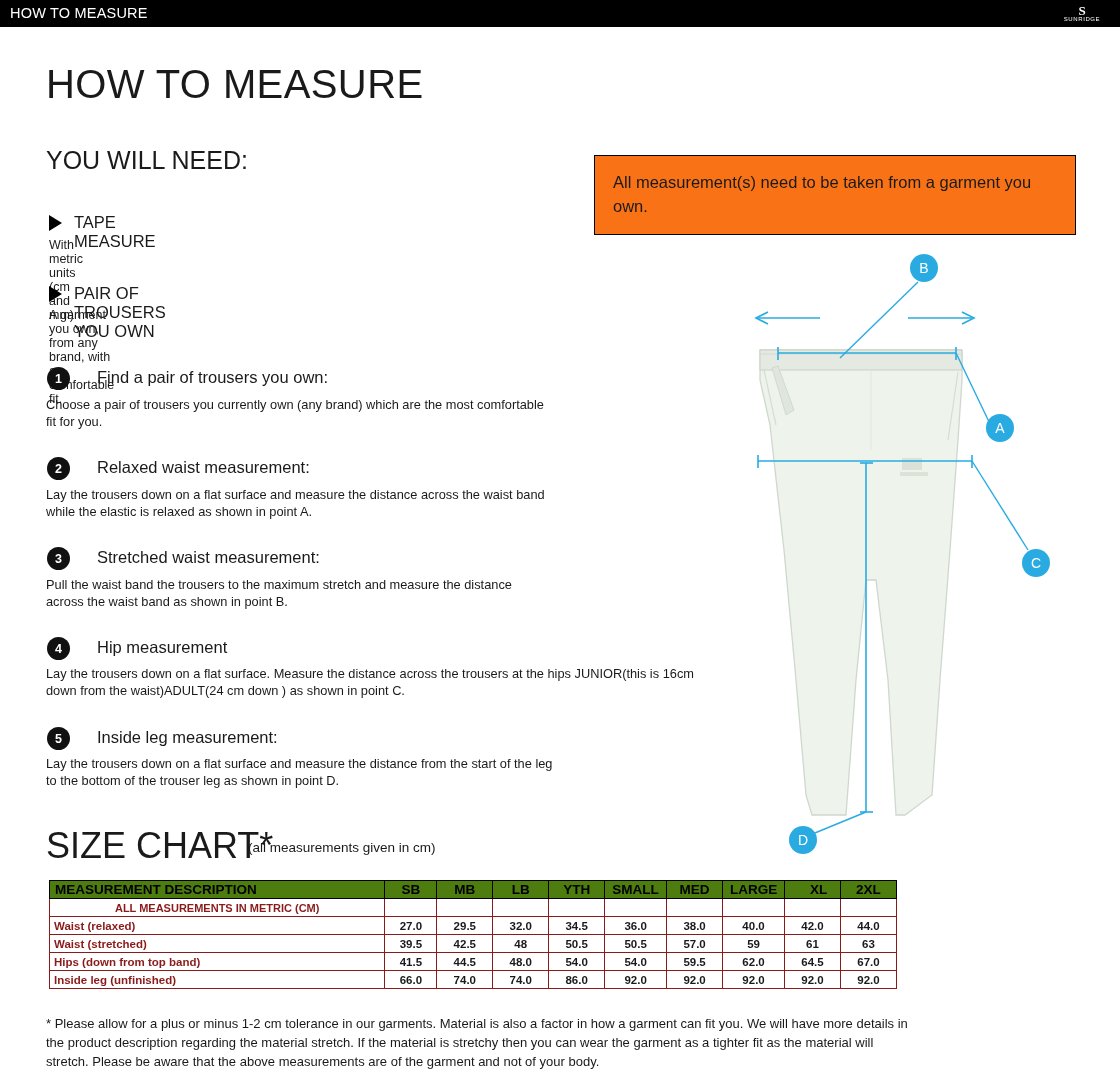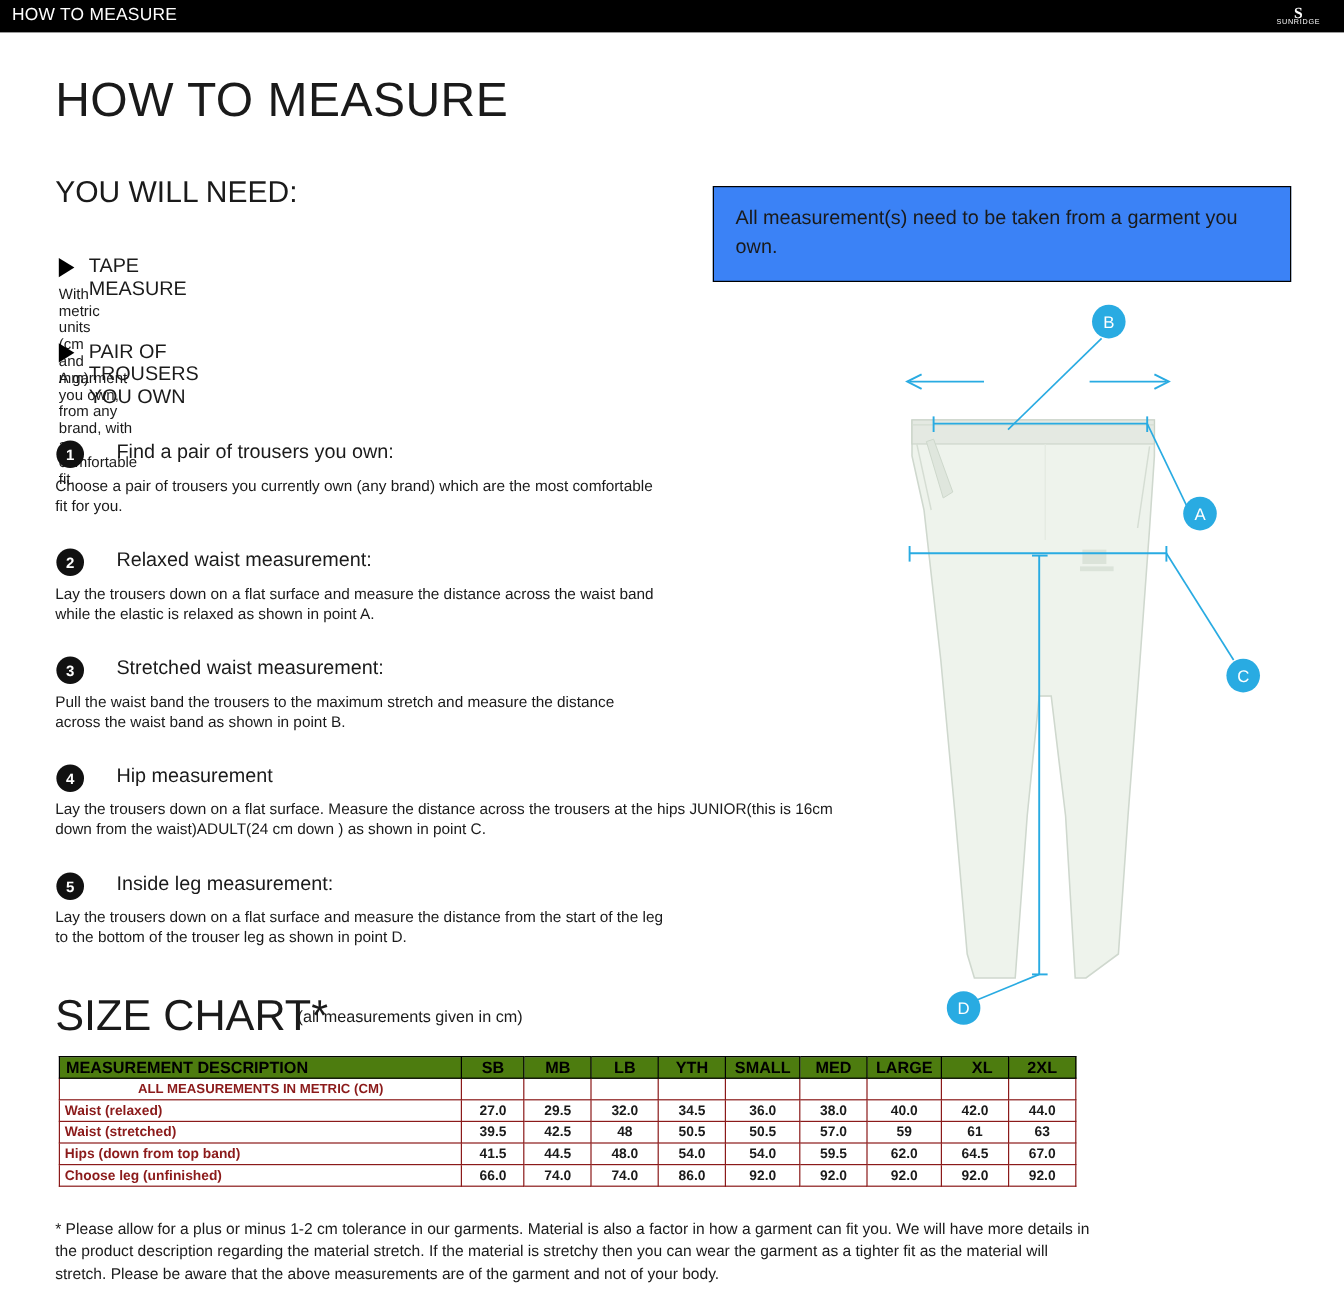"All measurement(s) need to be" .callout { background: #3b82f6 -> #f97316 }
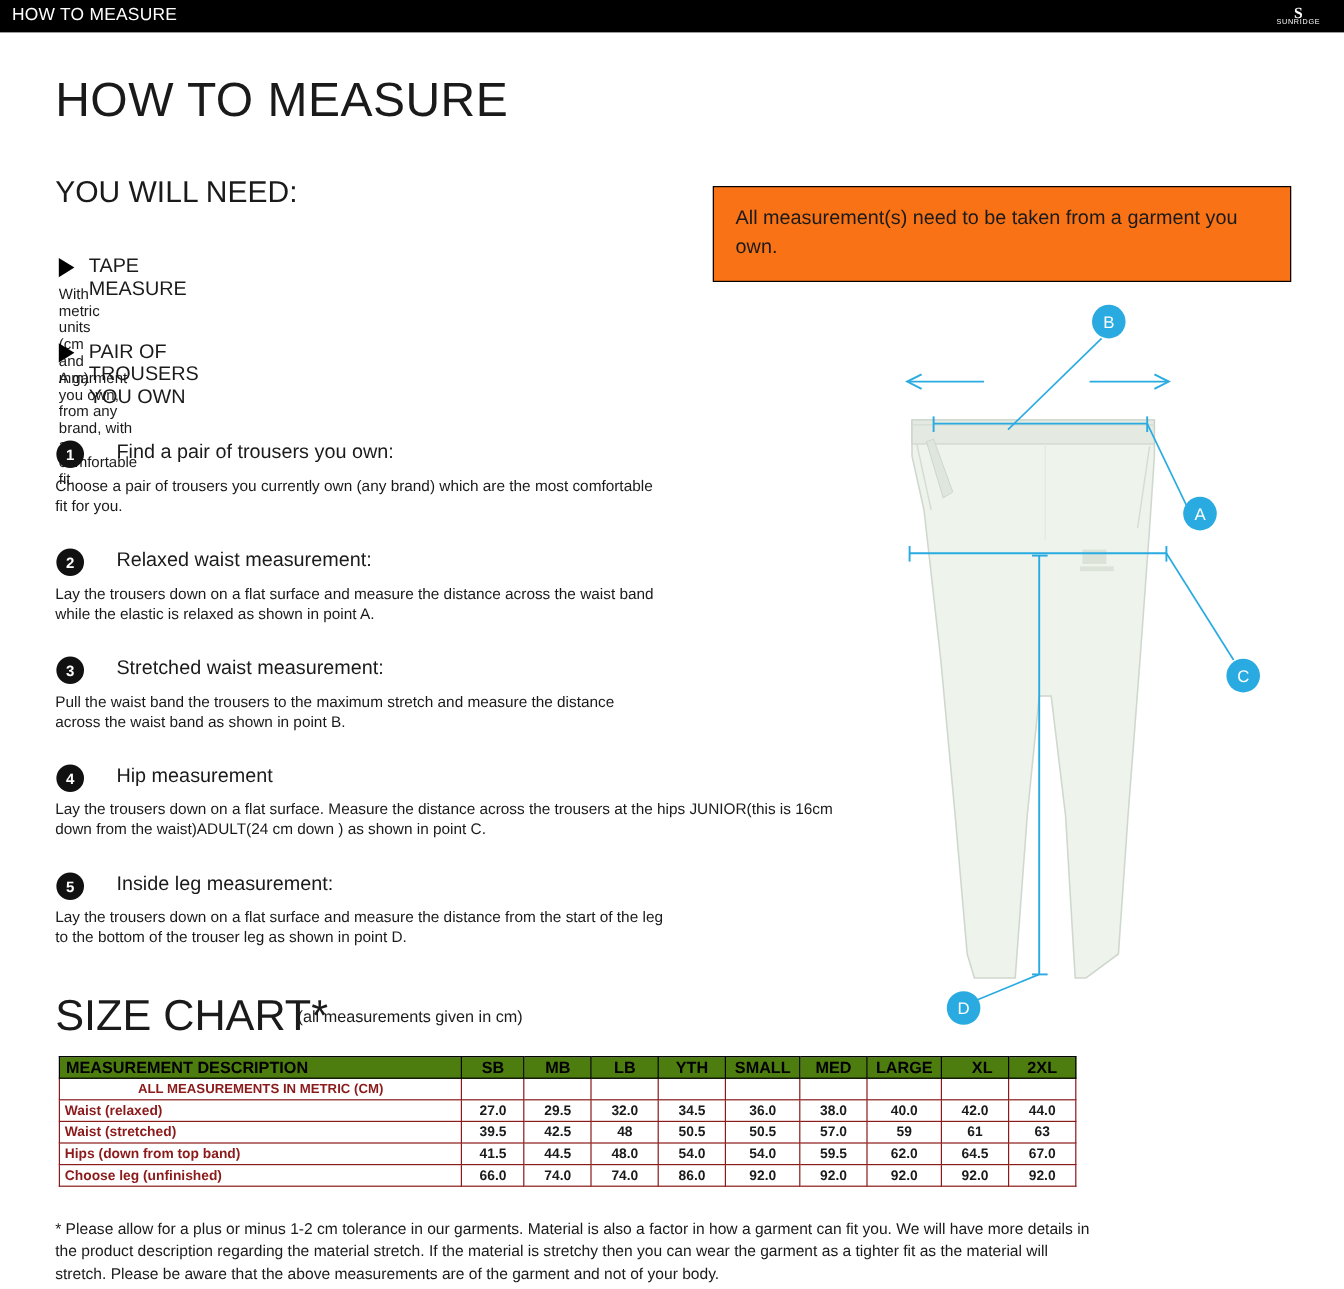"Choose leg (unfinished)" td.rowlabel { text: Choose -> Inside }
